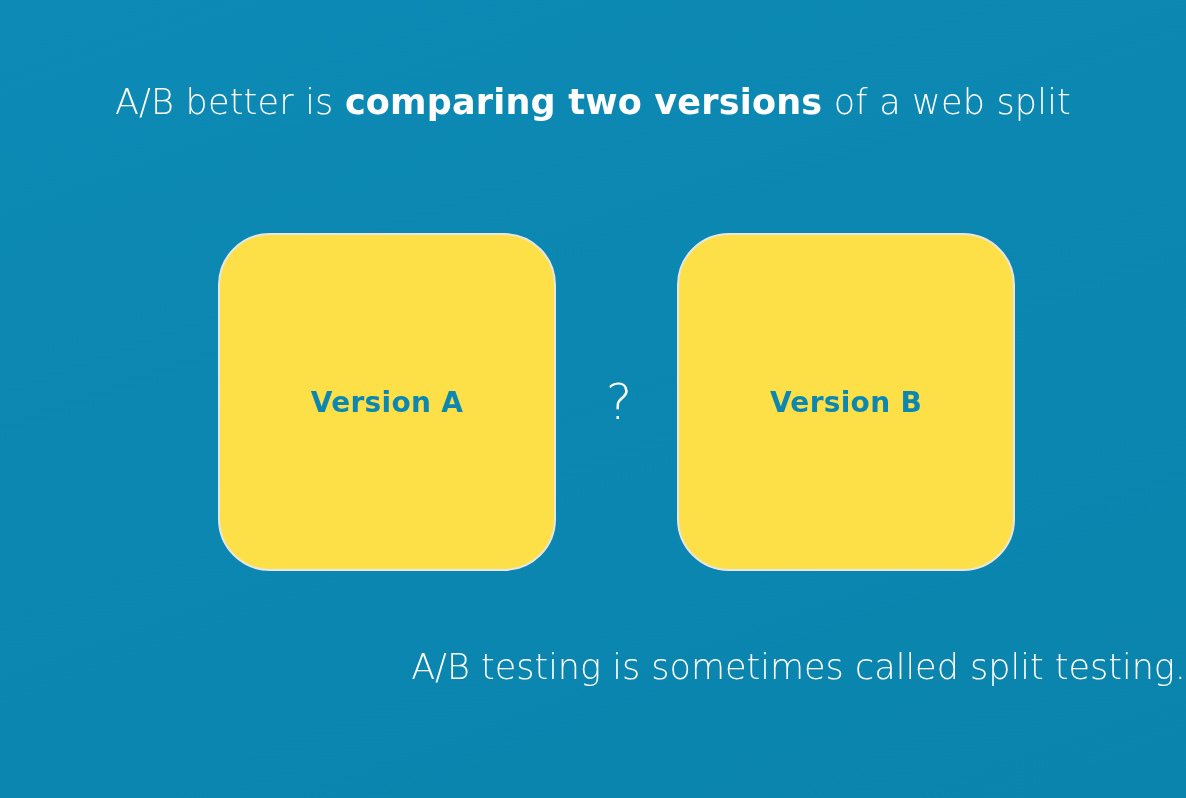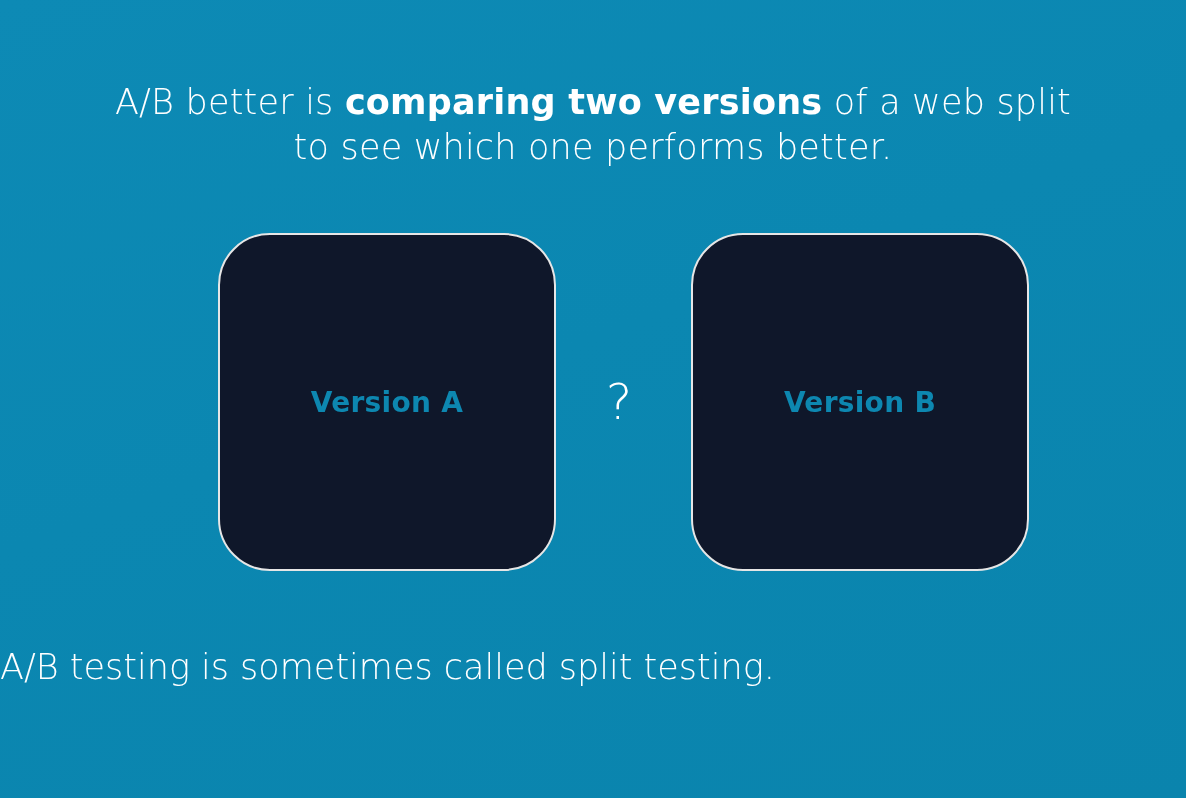"to see which one performs" div { html: <div>to see which one performs better.</div> -> none }
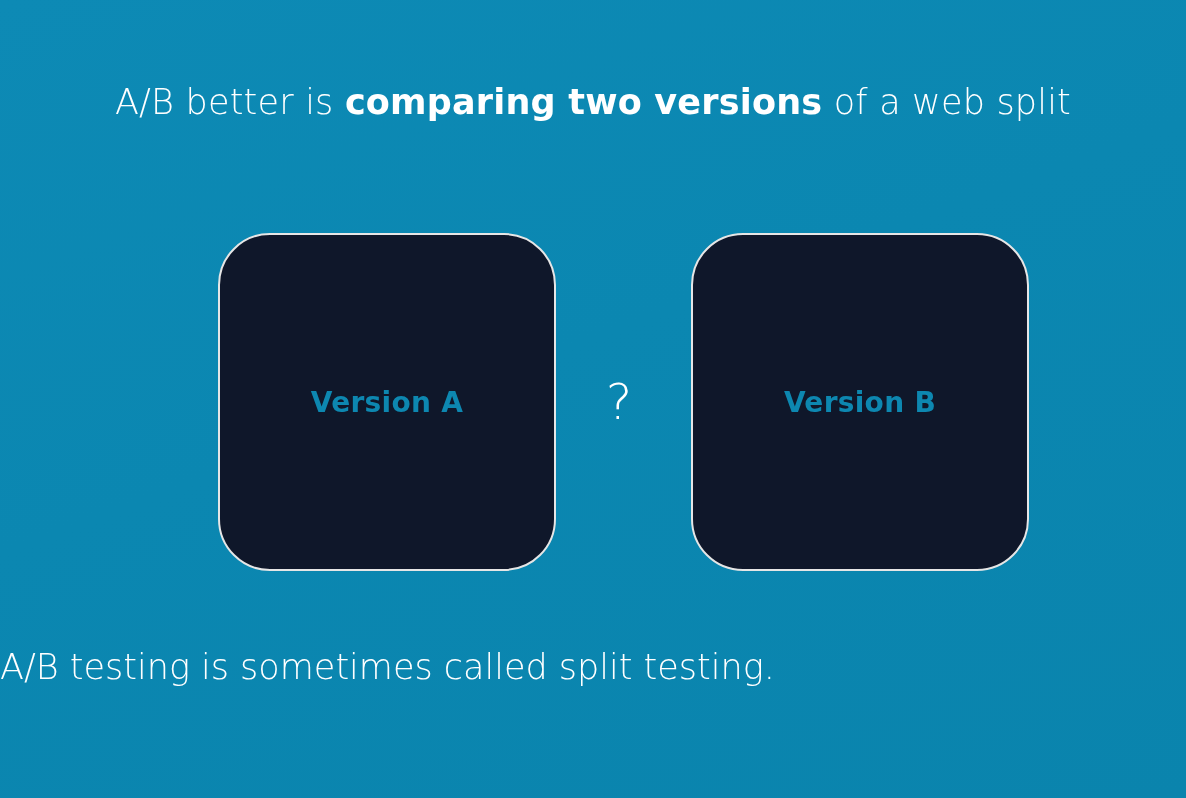"Version A" .card { background: #0f172a -> #fde047 }
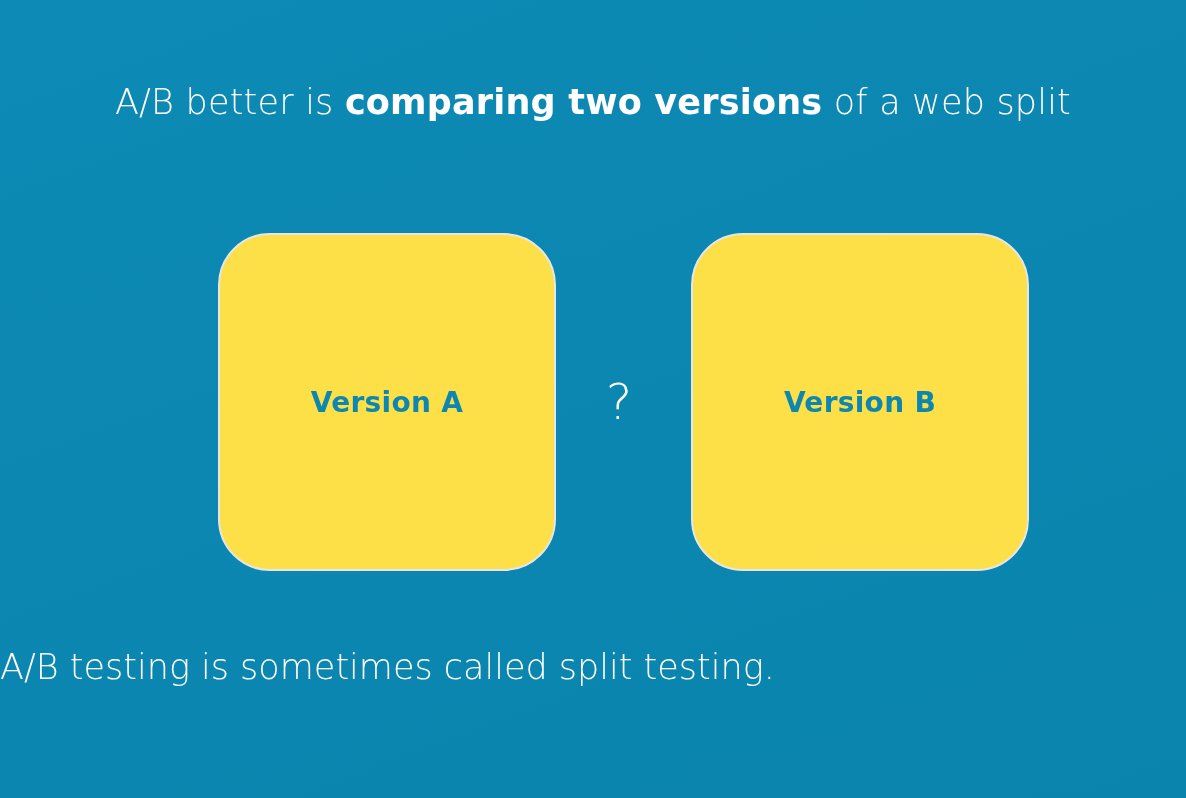"Version B" .card-b { left: 691px -> 677px }
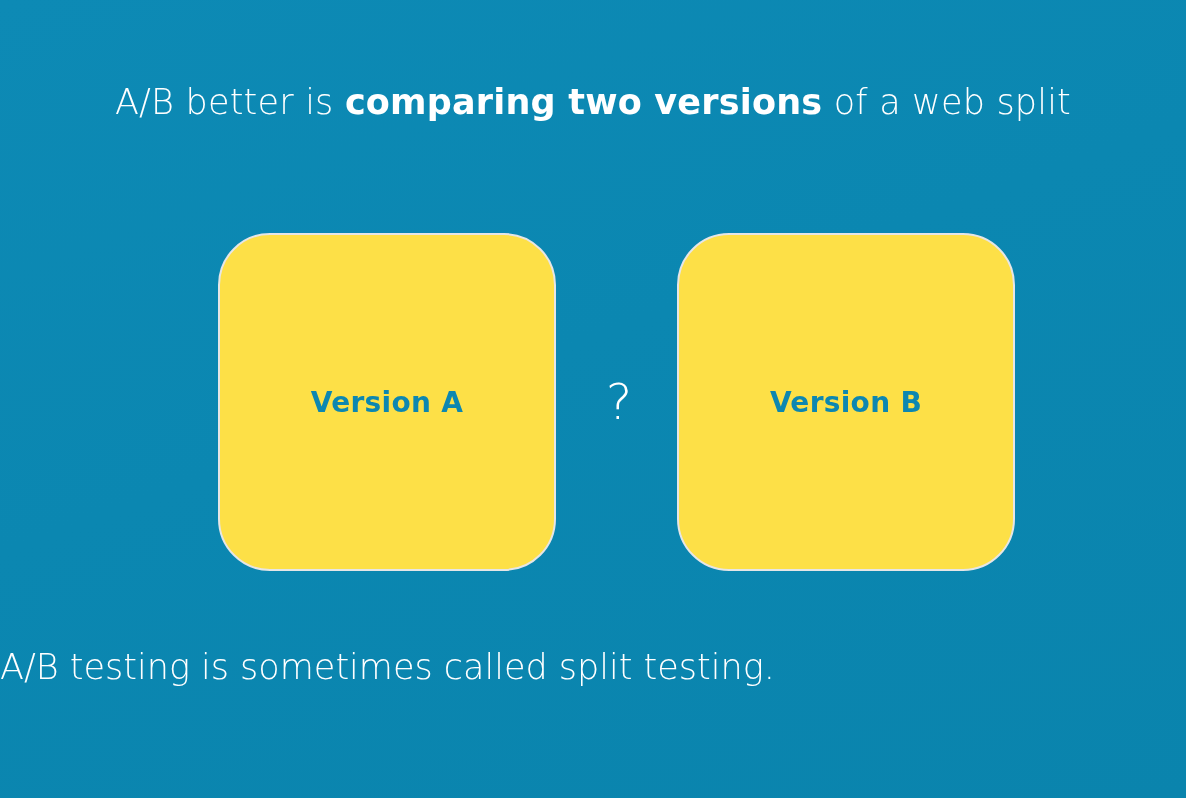"A/B testing is sometimes called" .footer { text-align: left -> right }
